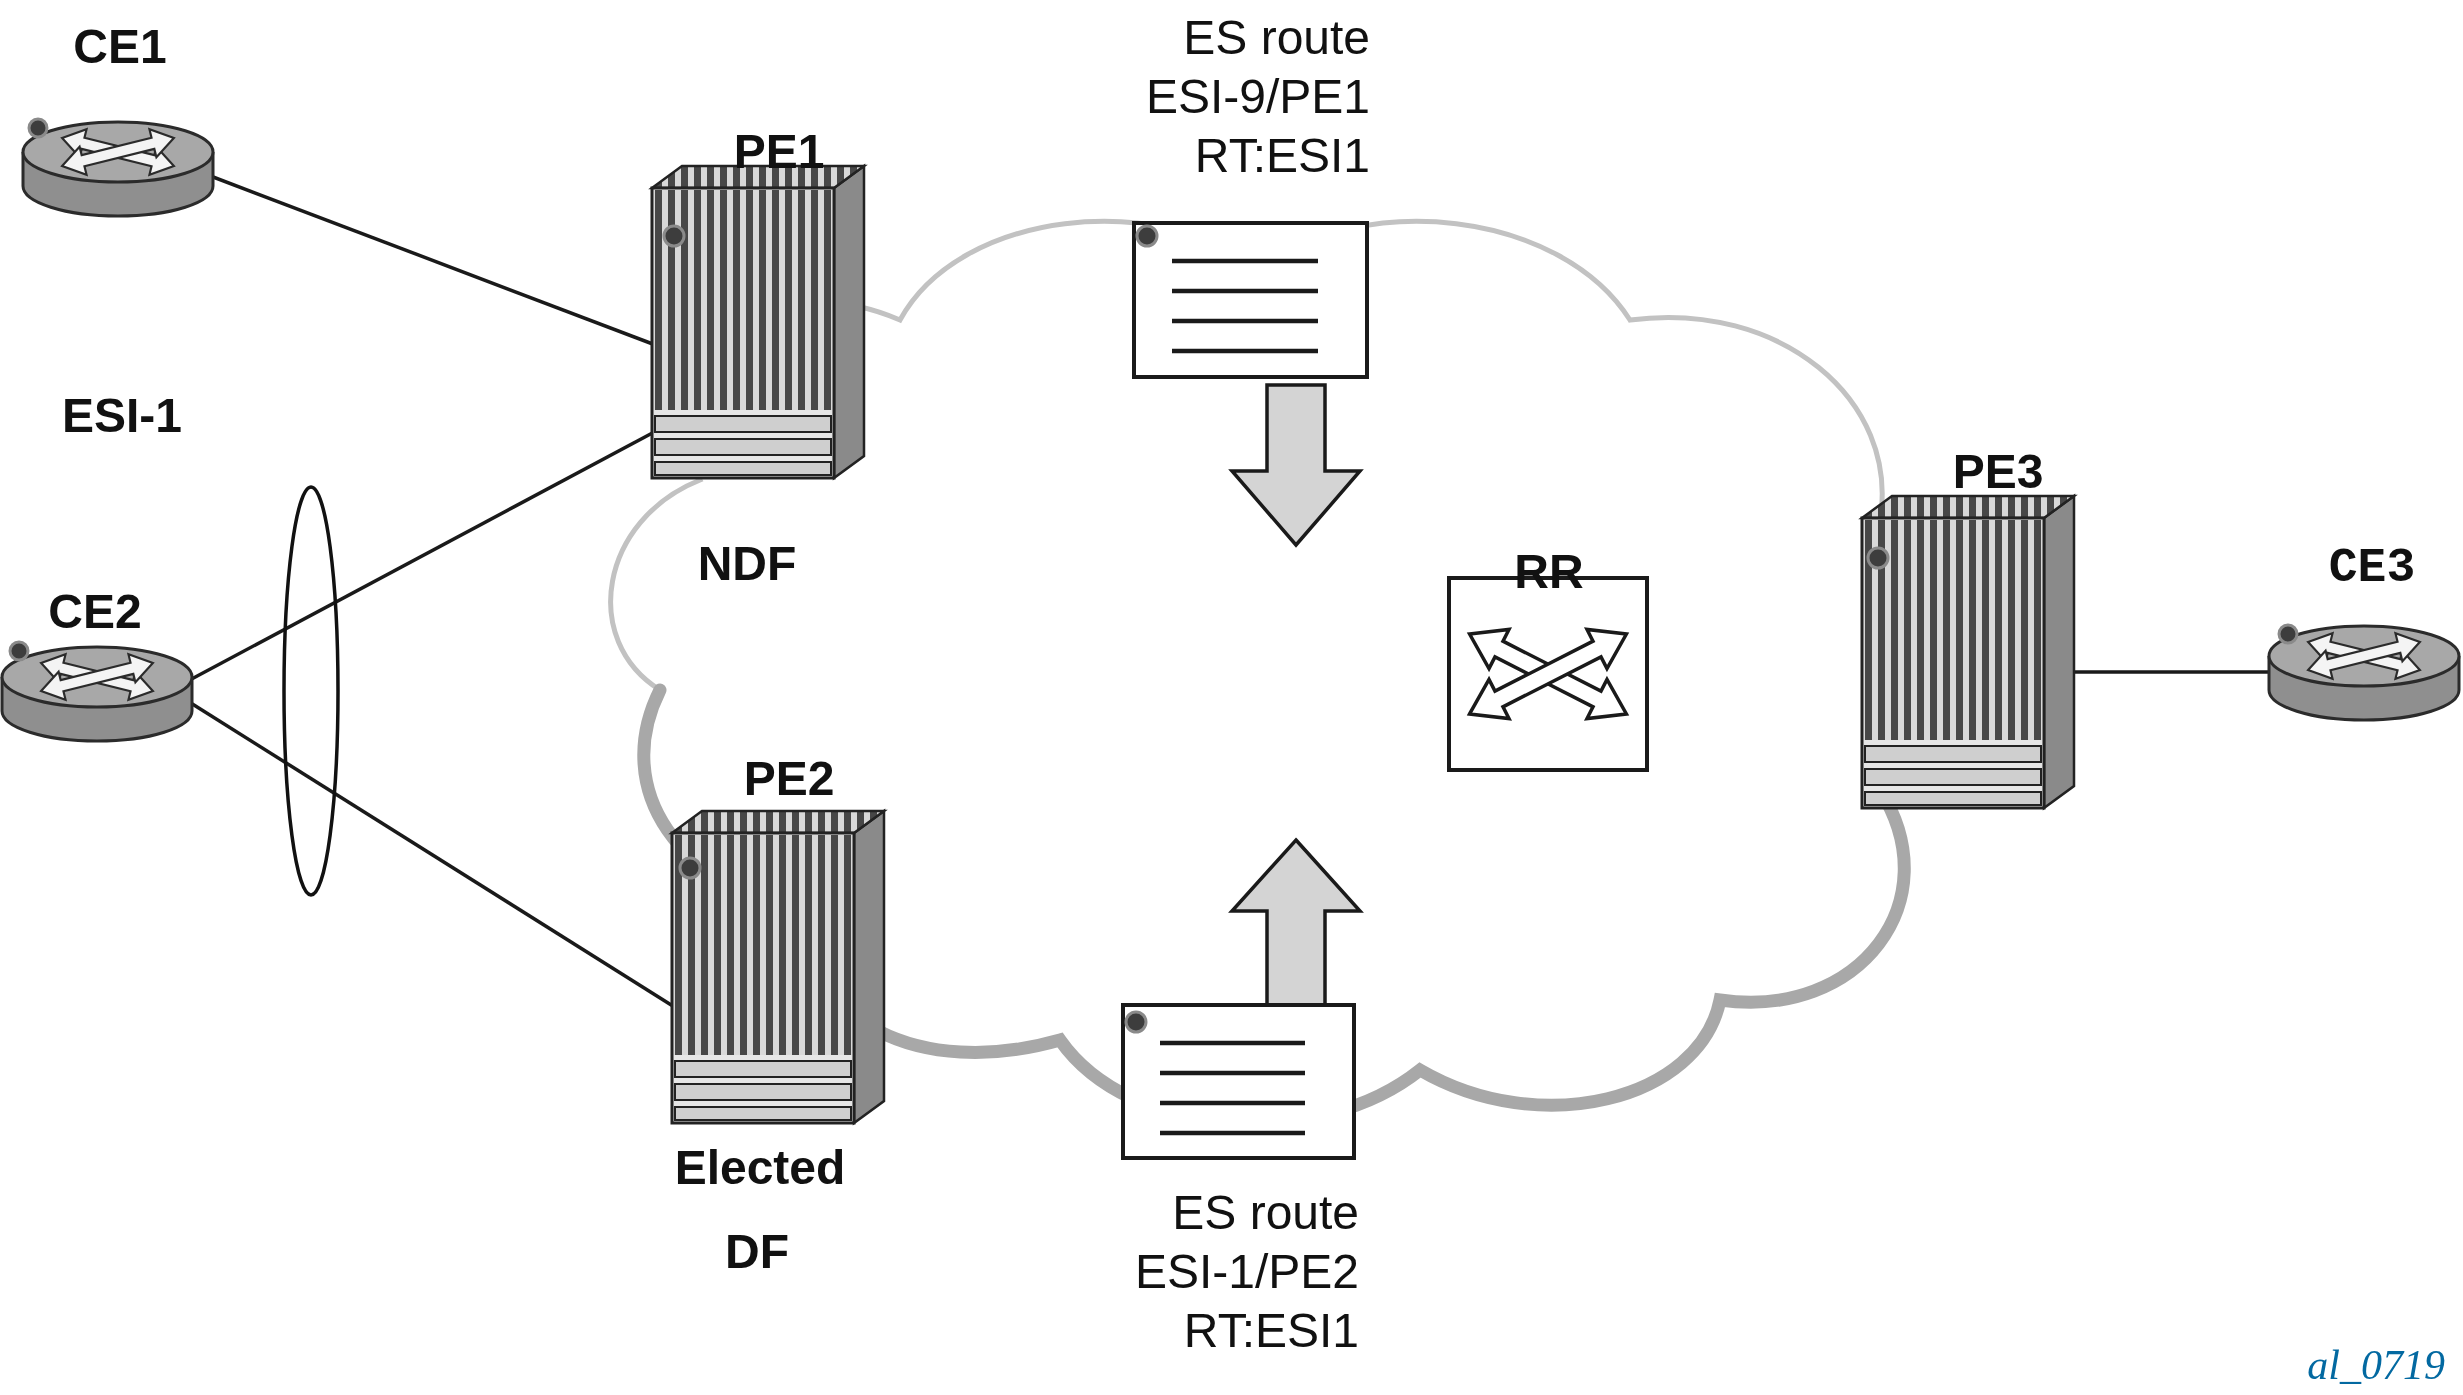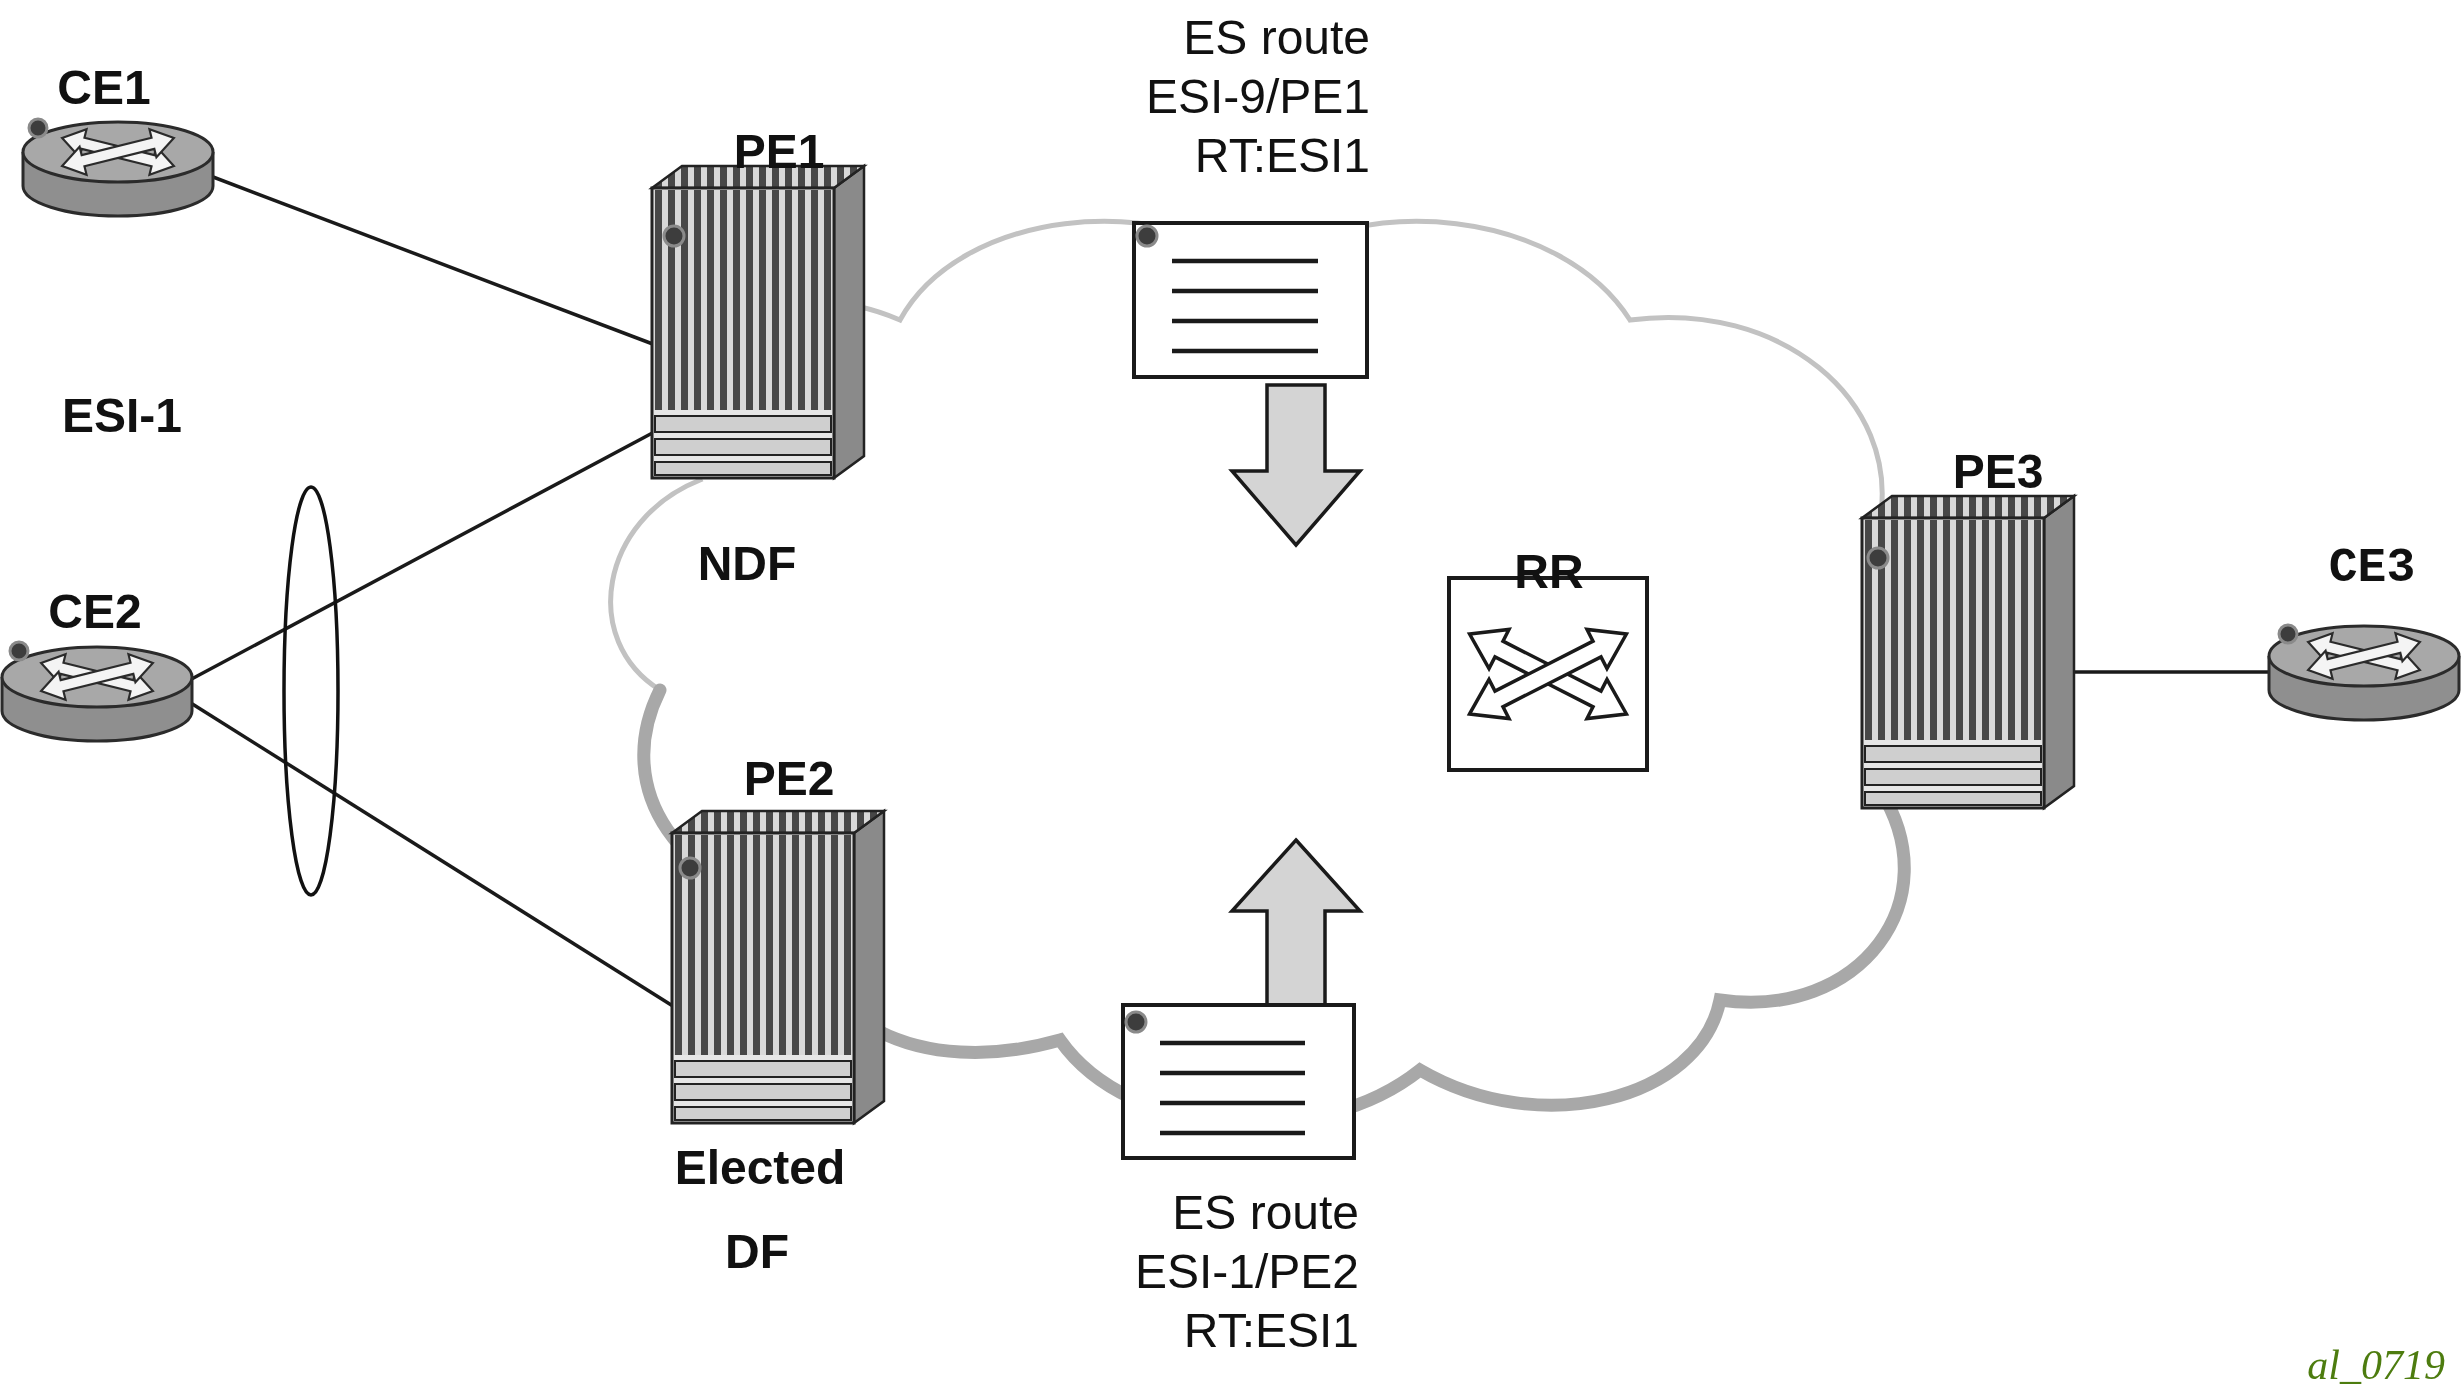"CE1" div.label { left: 104px -> 120px; margin-top: 41px -> none }
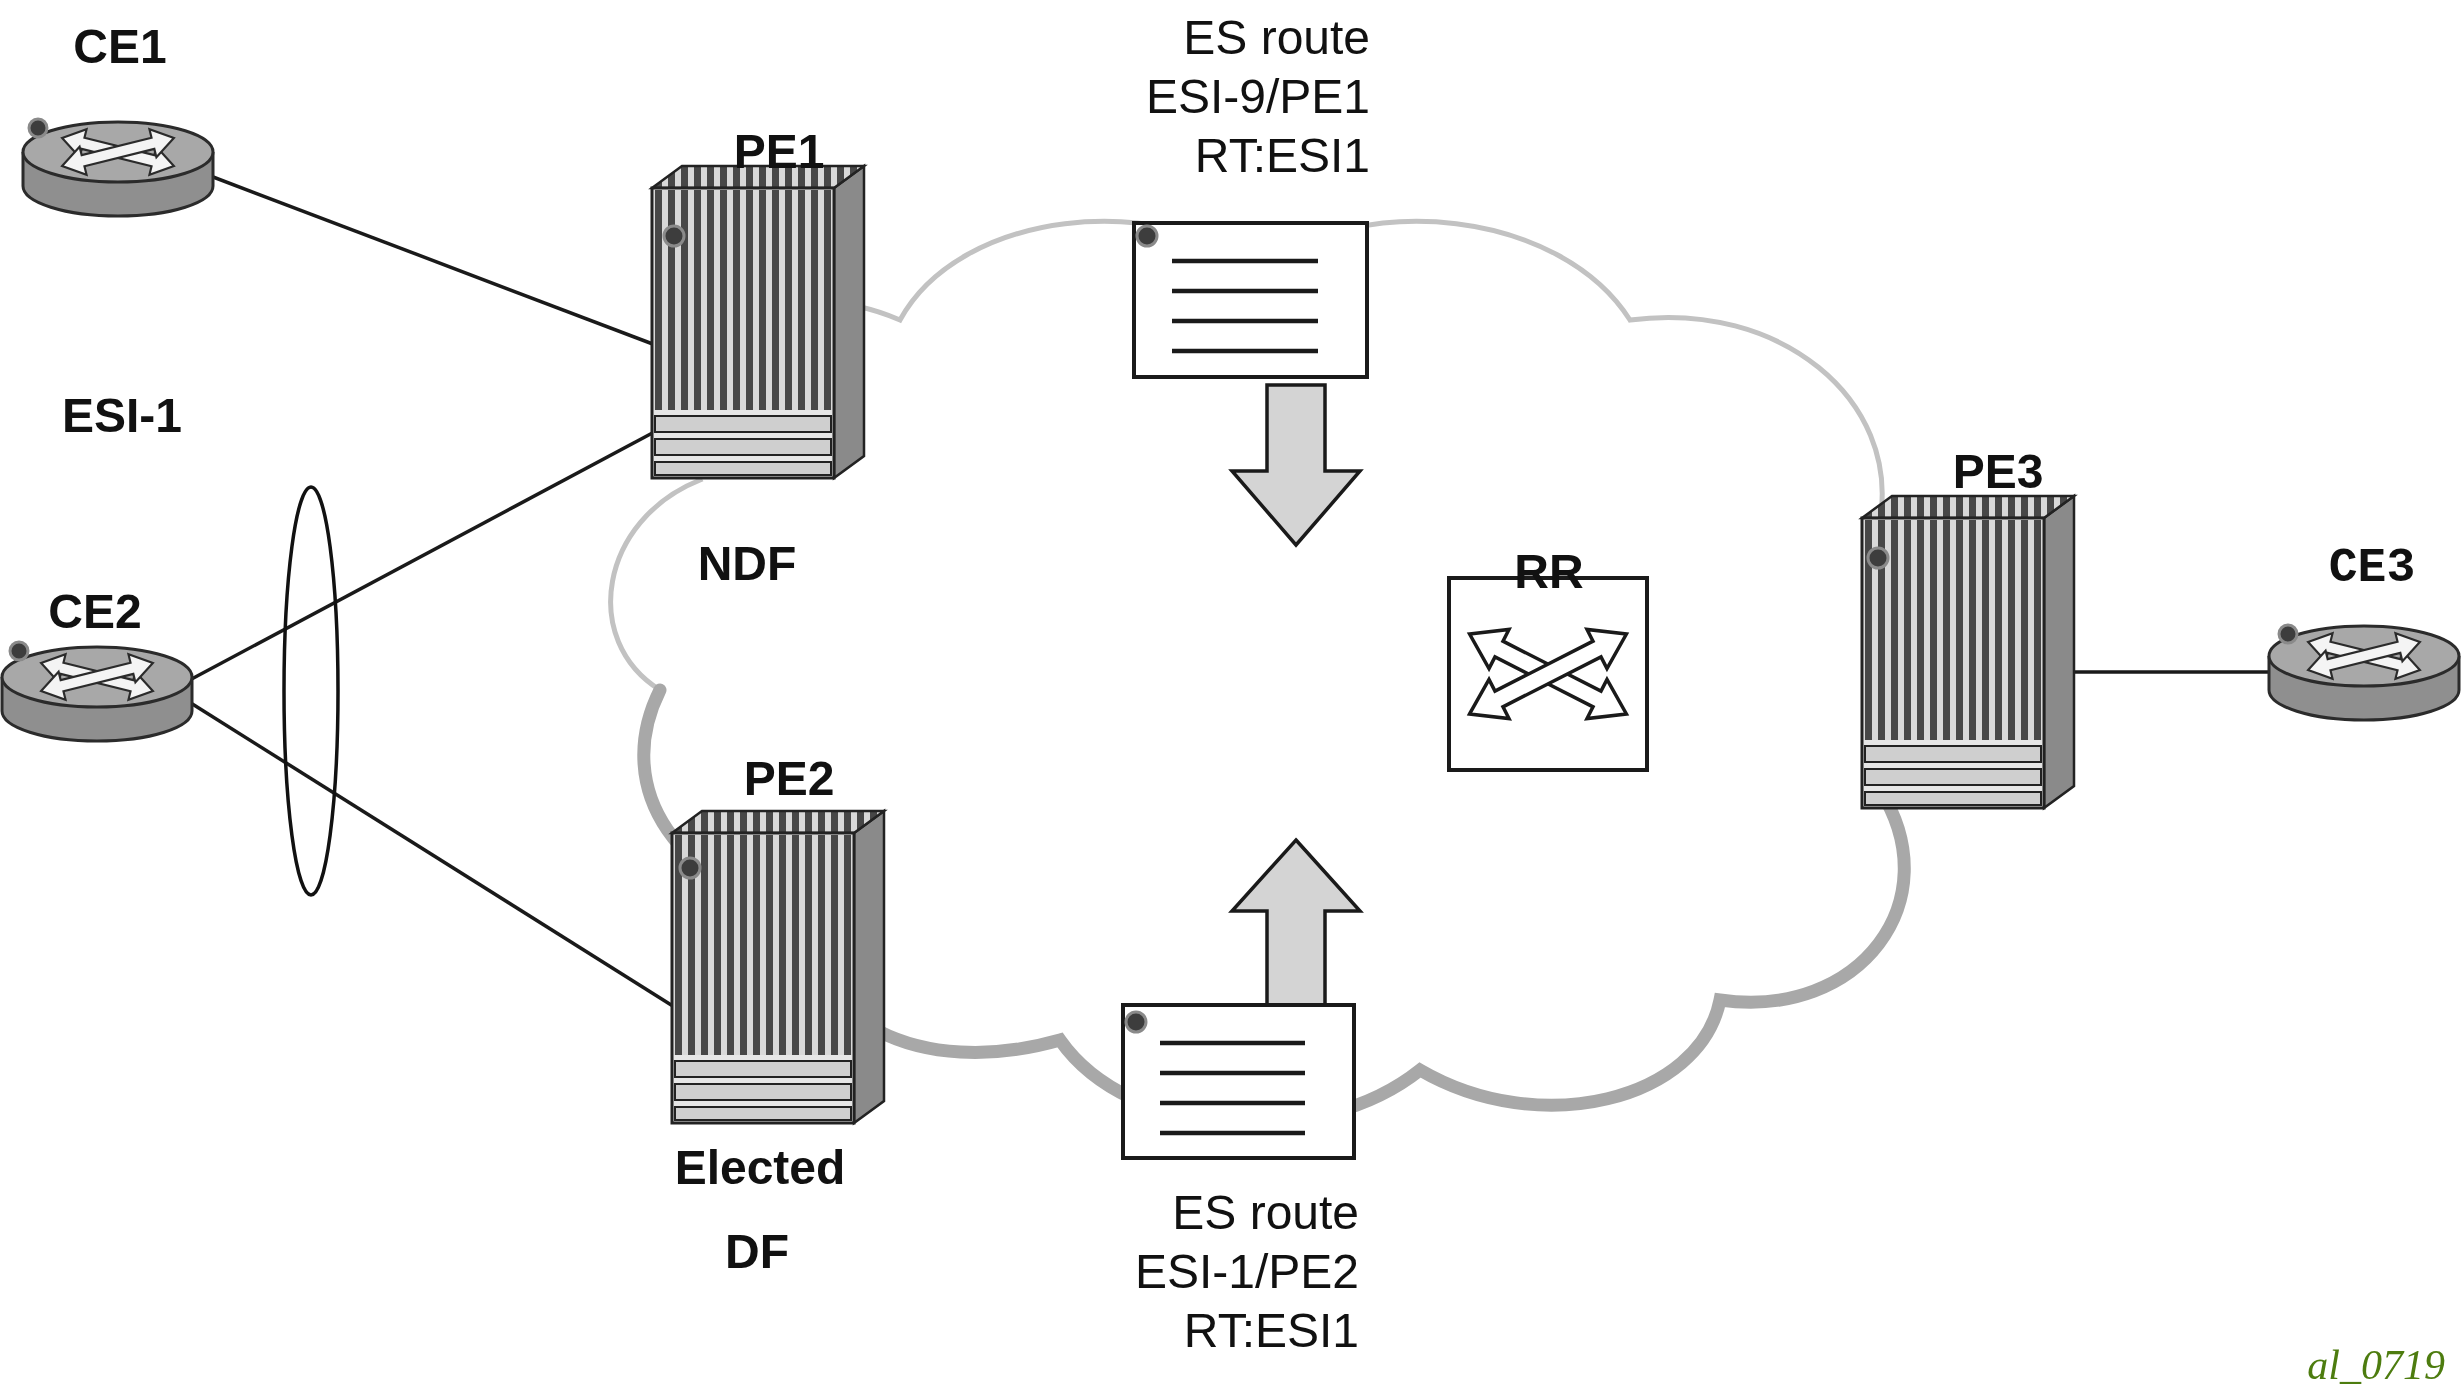"al_0719" .caption { color: #4d7c0f -> #0369a1 }
